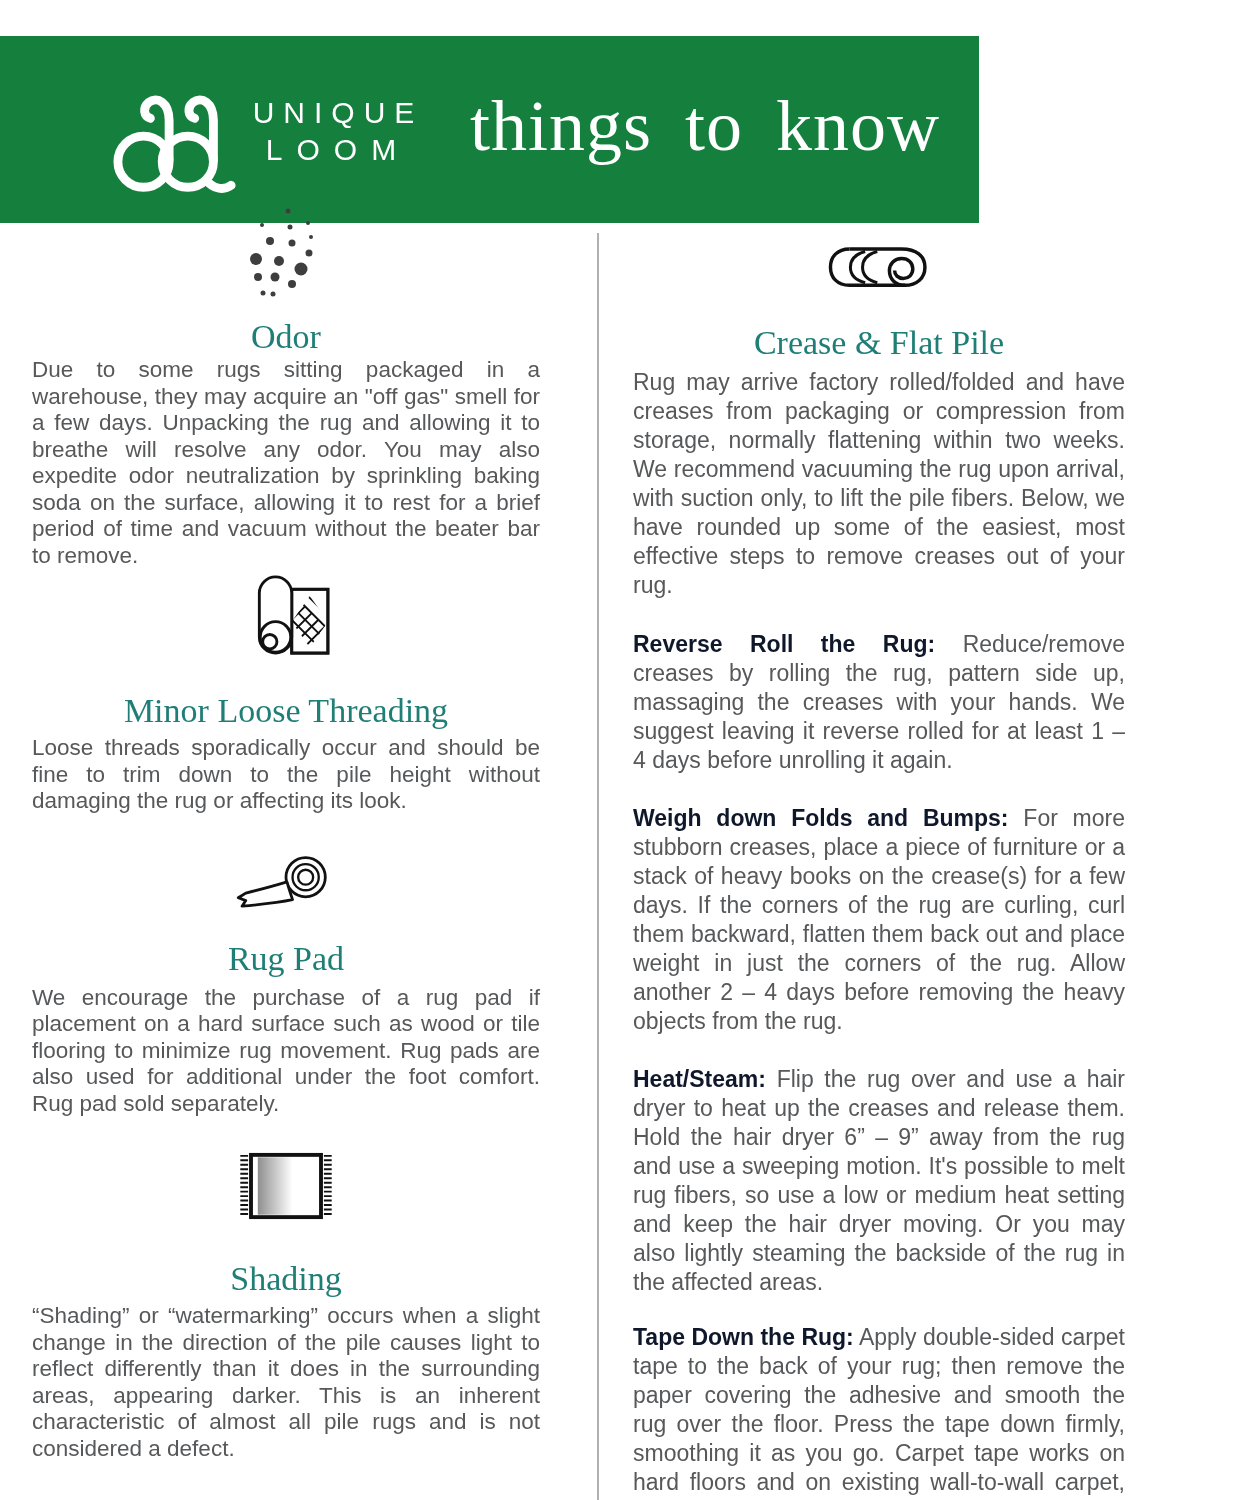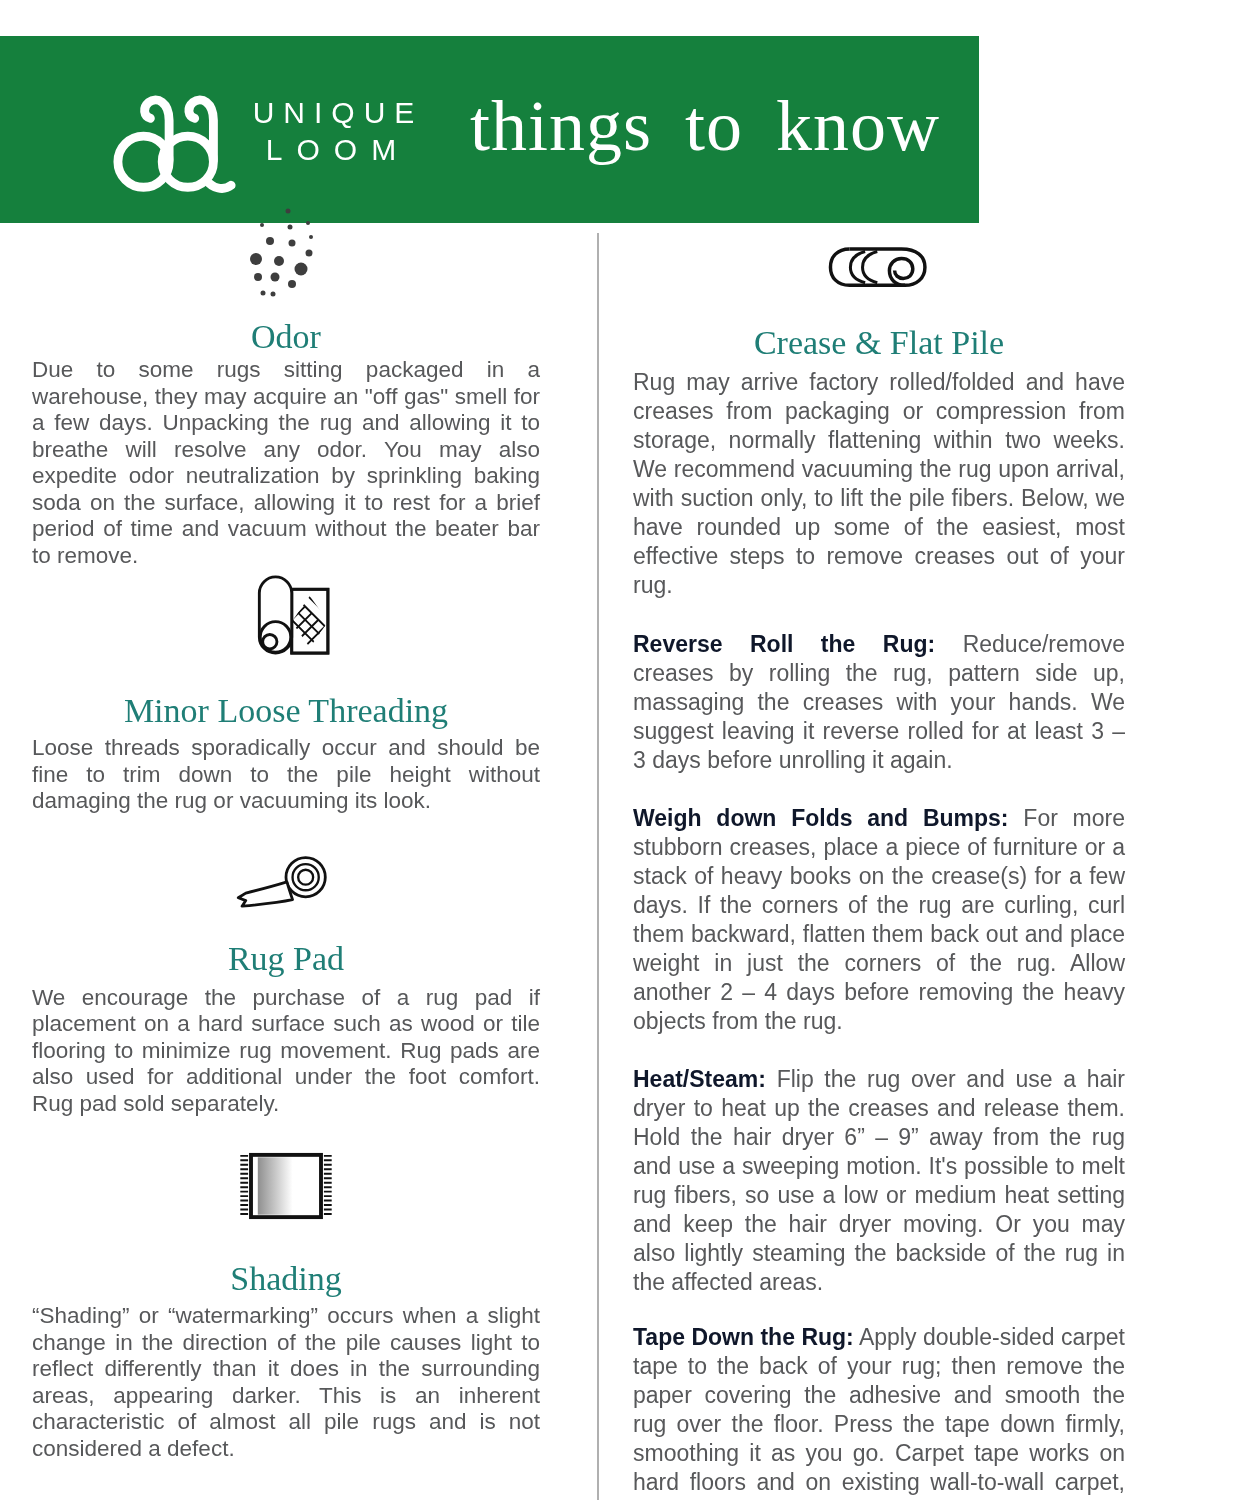"Reduce/remove creases by rolling the" span { text: 3 – 3 -> 1 – 4 }
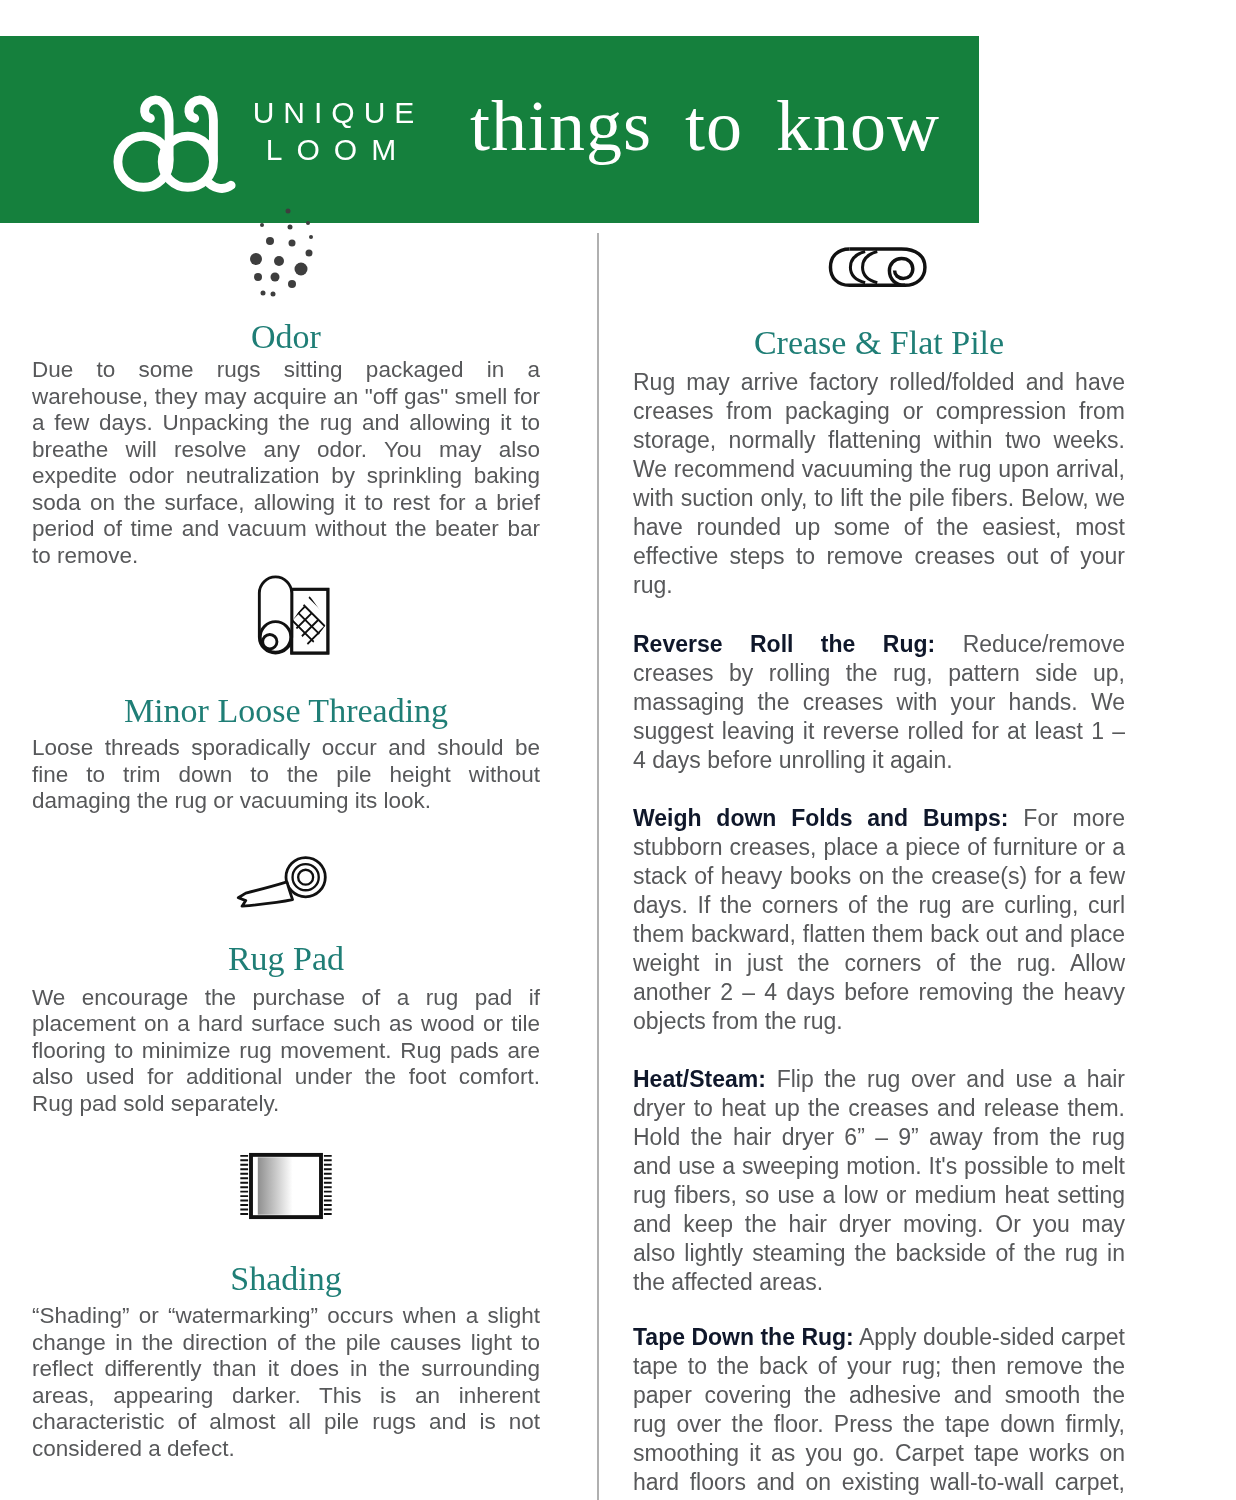"Loose threads sporadically occur and" p.body-text { text: vacuuming -> affecting }
